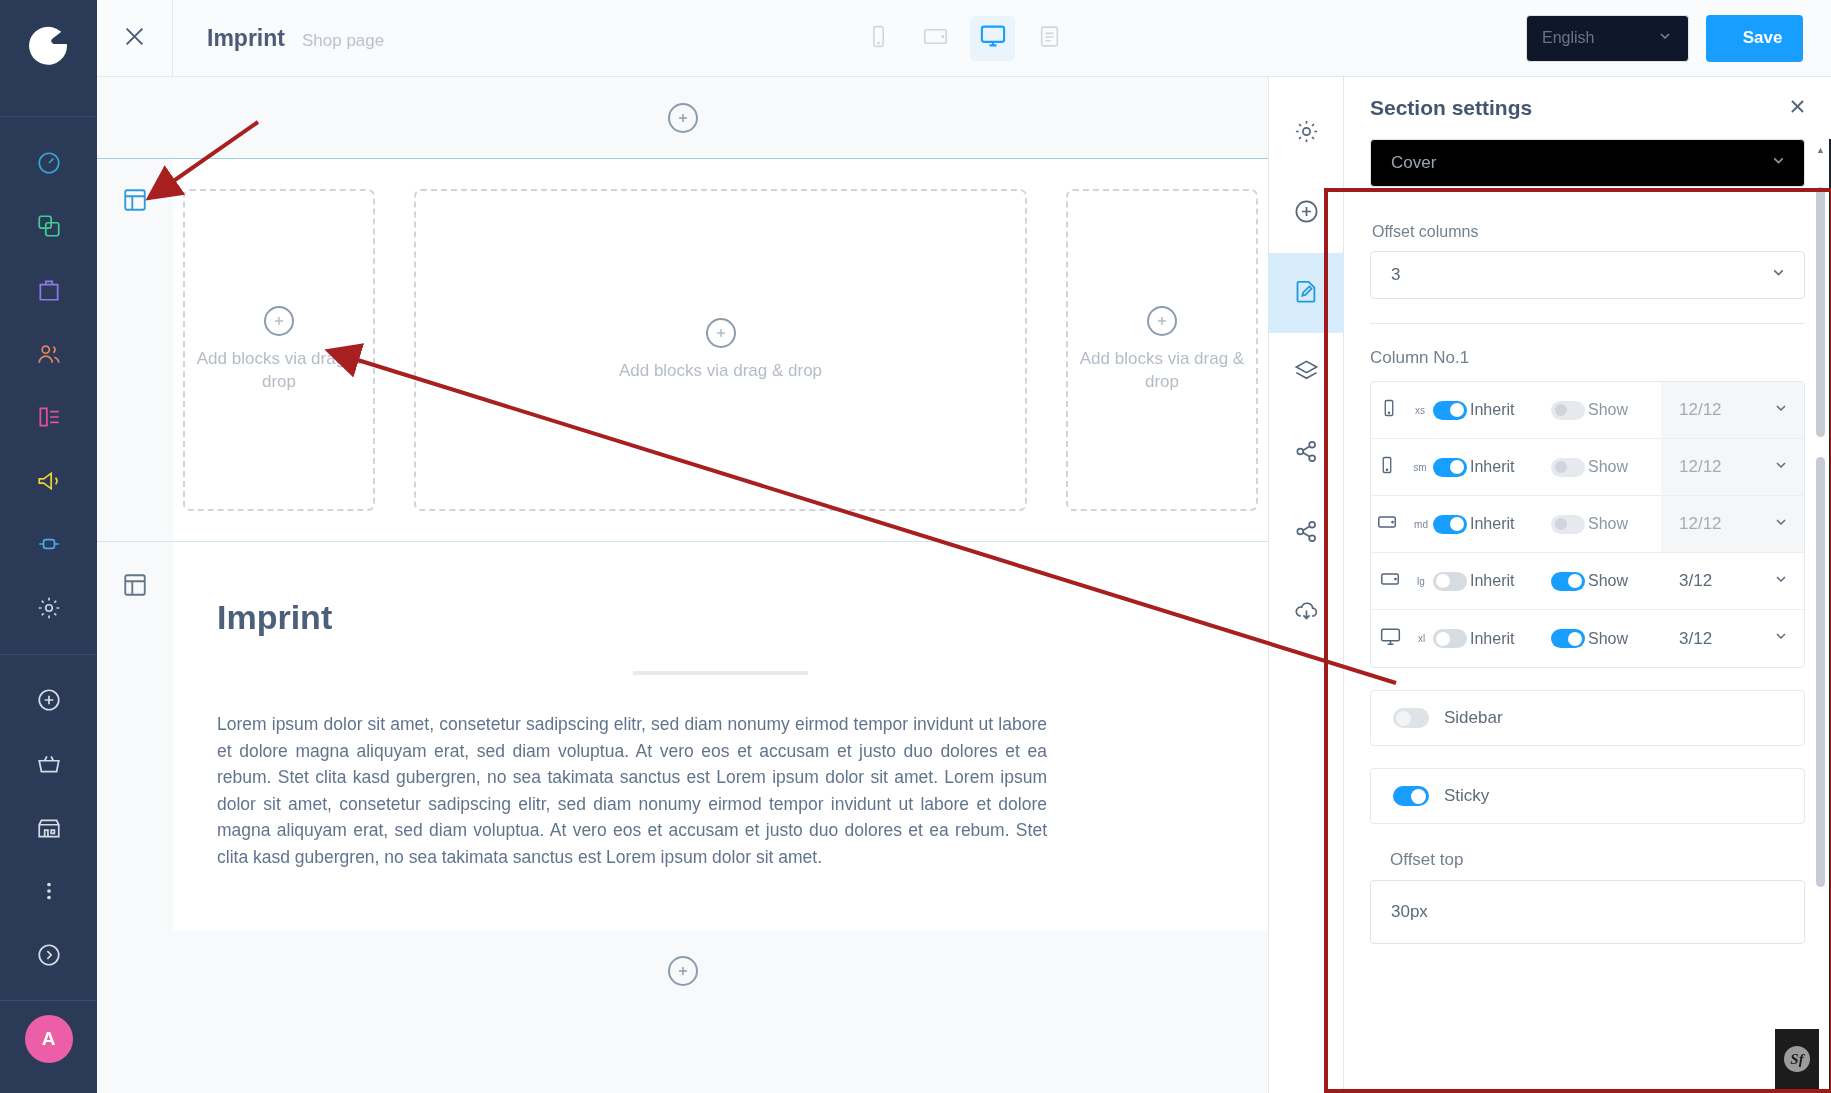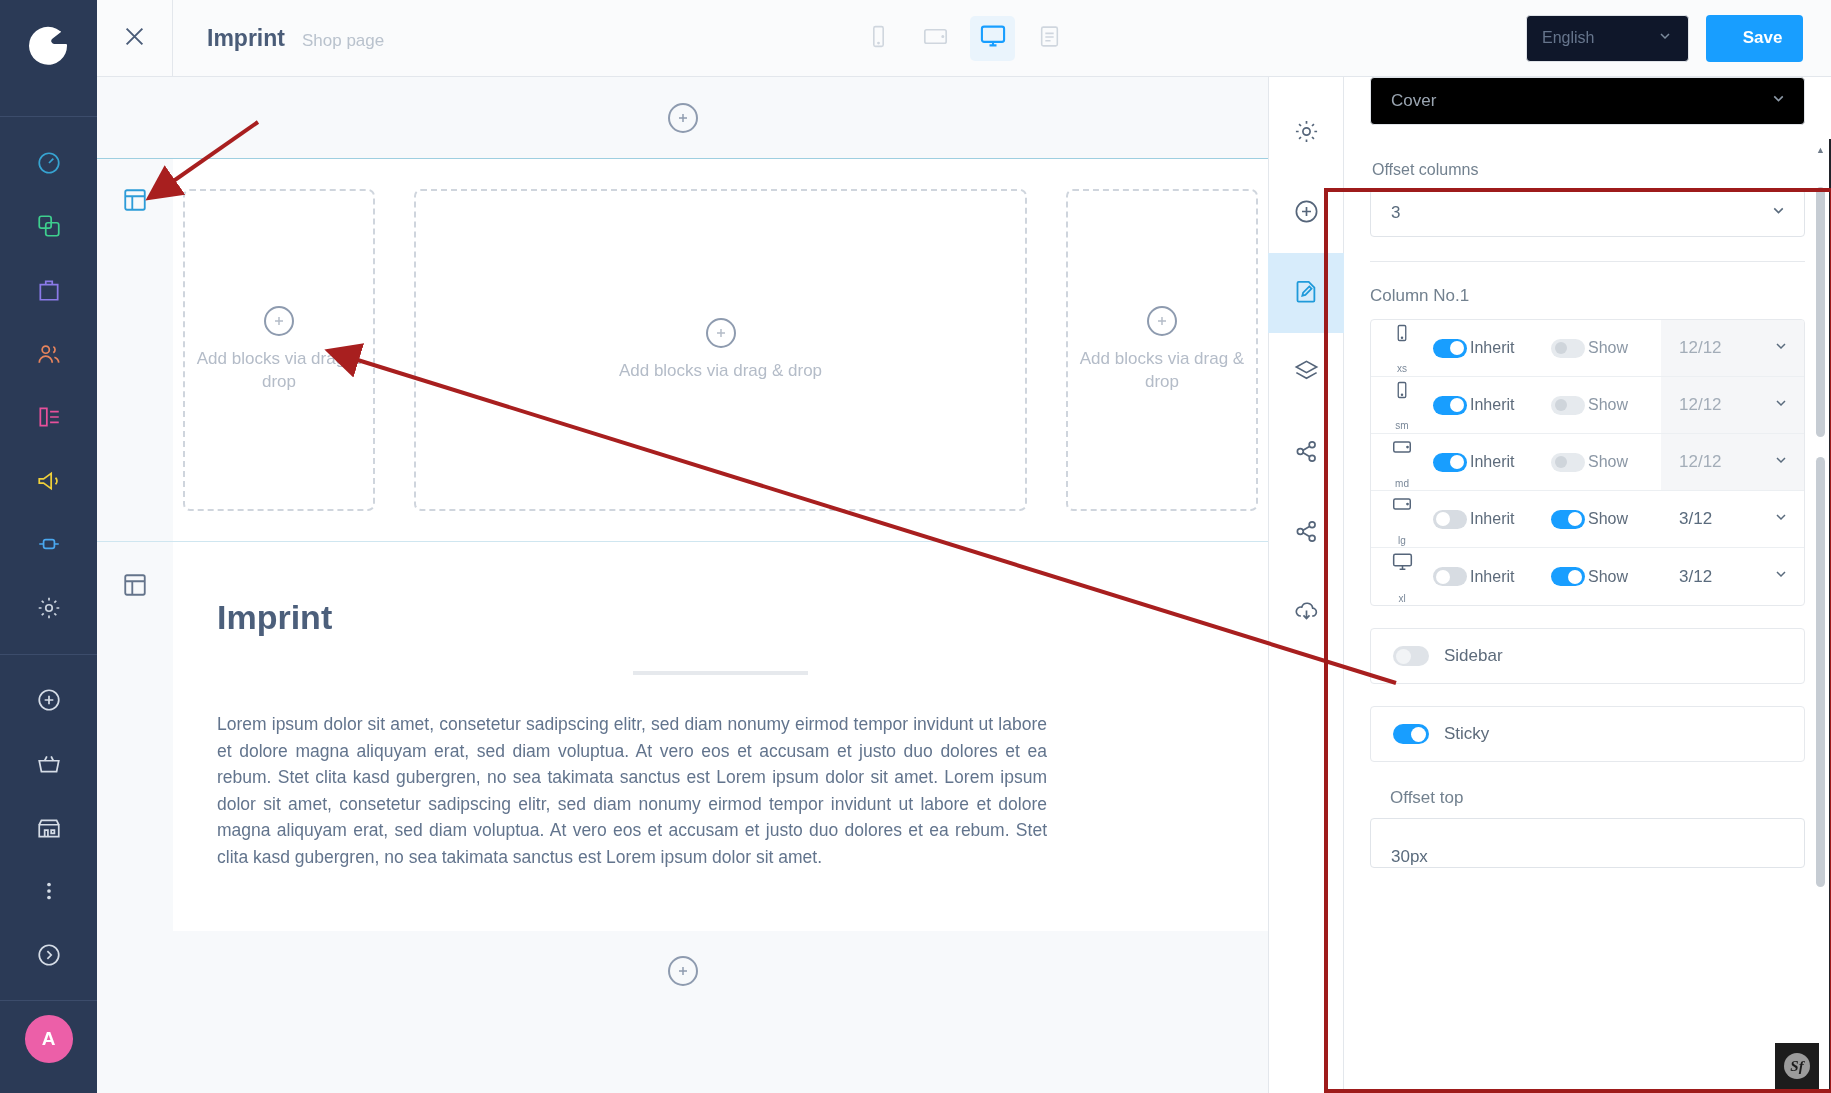"Section settings" div.panel-head { html: none -> <div> <span>Section settings</span> <span> <svg> <path></path> </svg> </span> </div> }
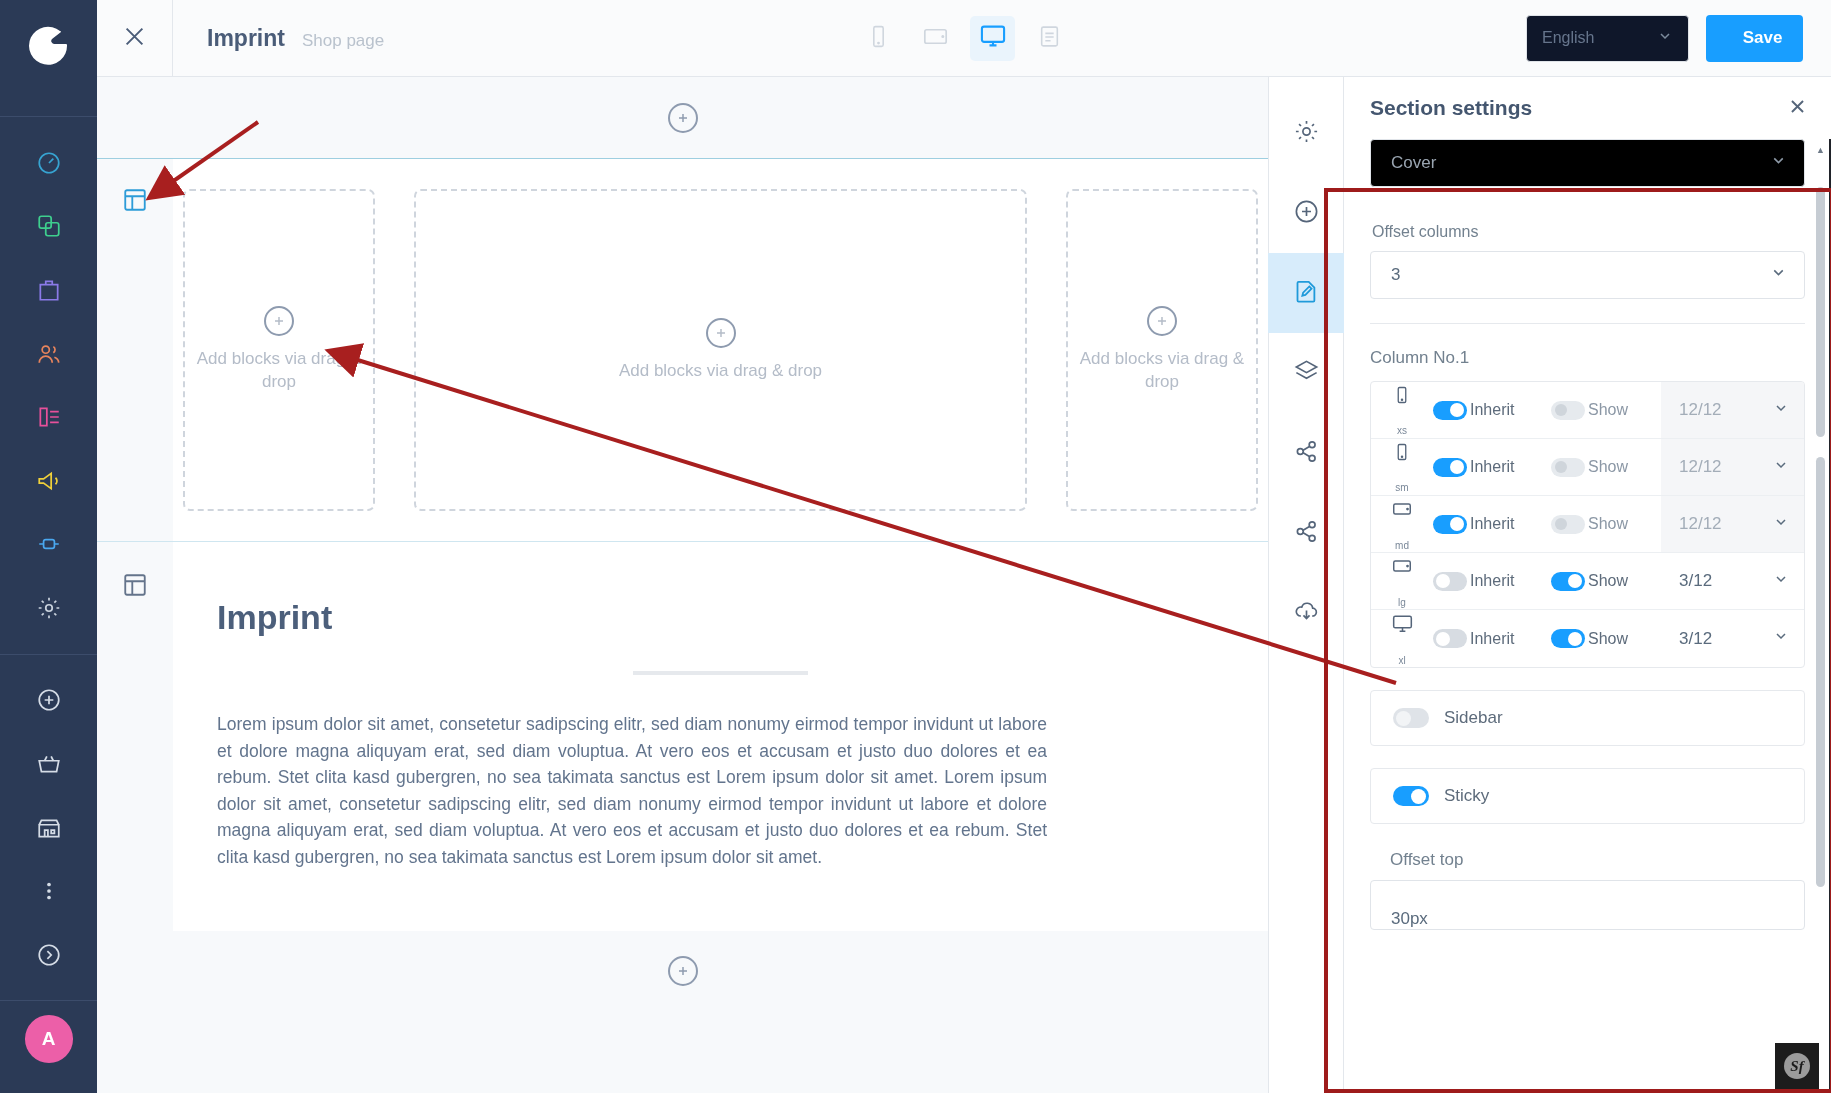"xs" .bp-dev { flex-direction: column -> none }
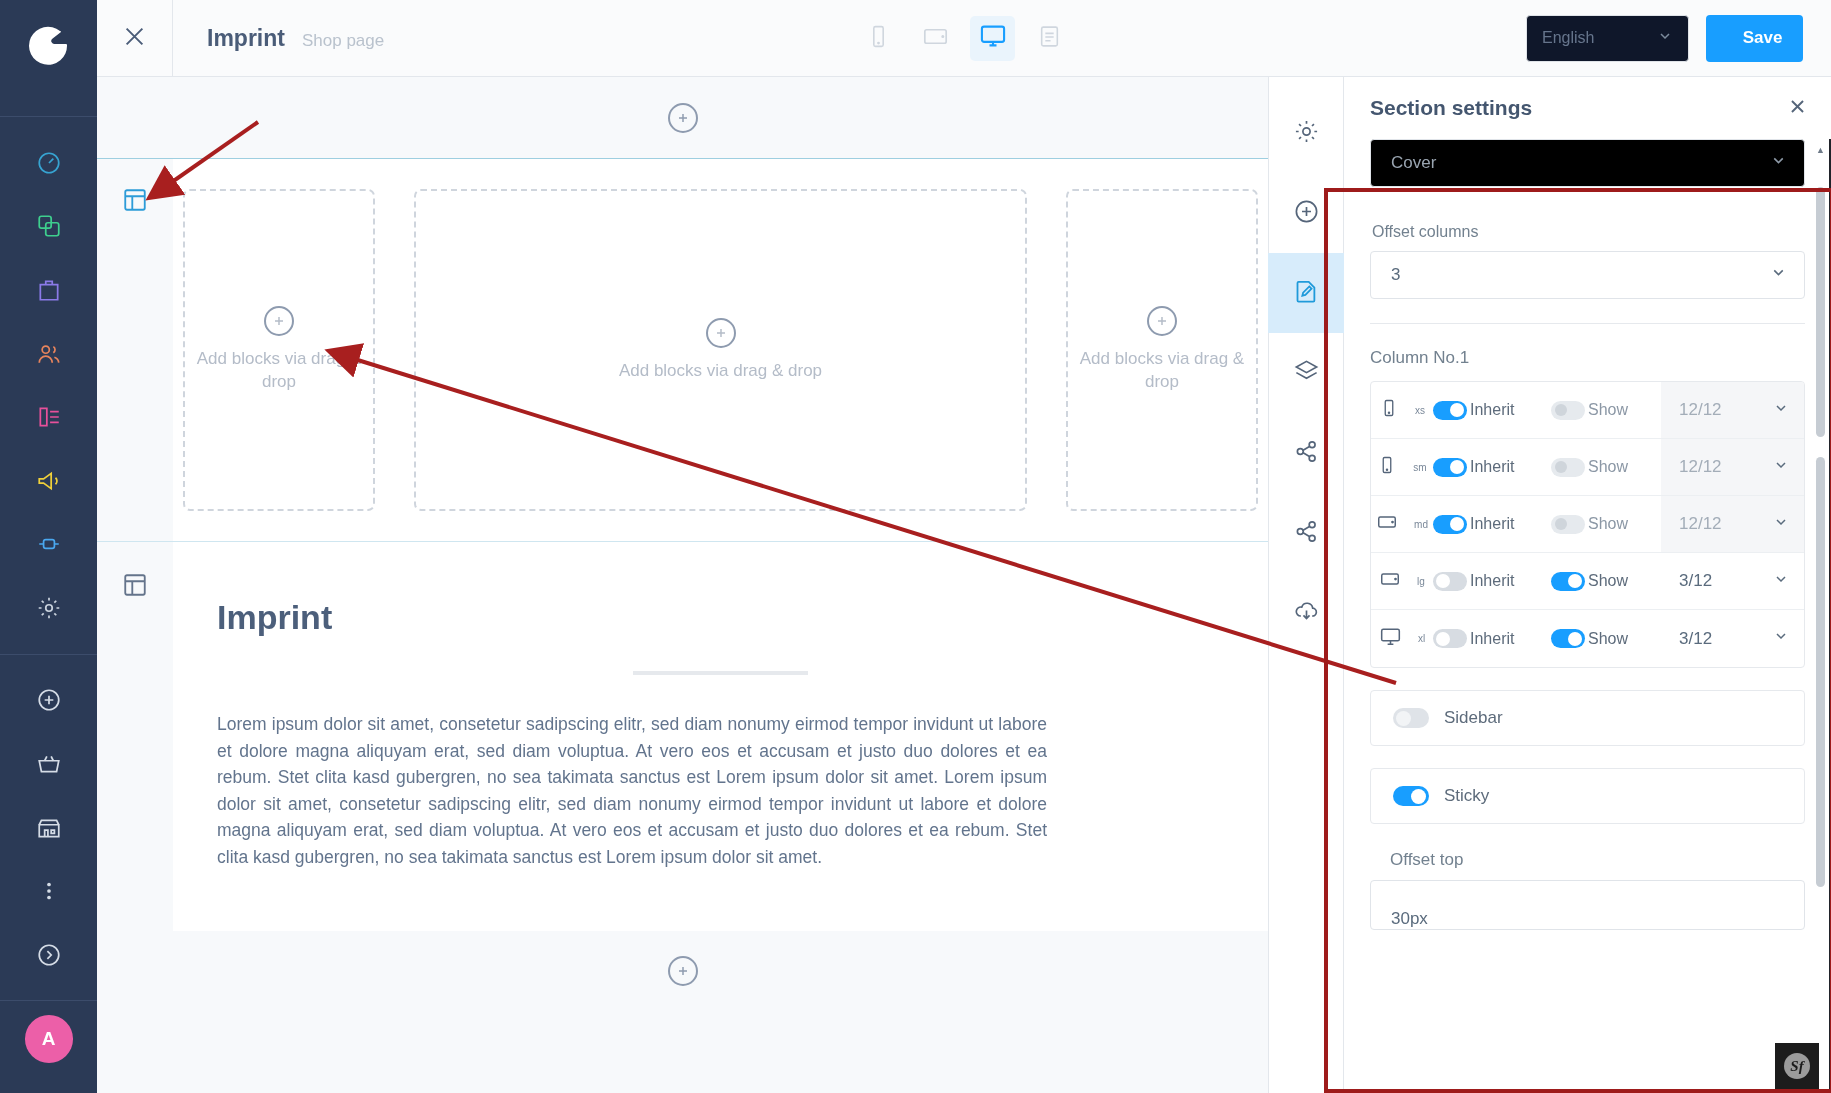"30px" .text-input { align-items: flex-end -> center; height: 50px -> 64px }
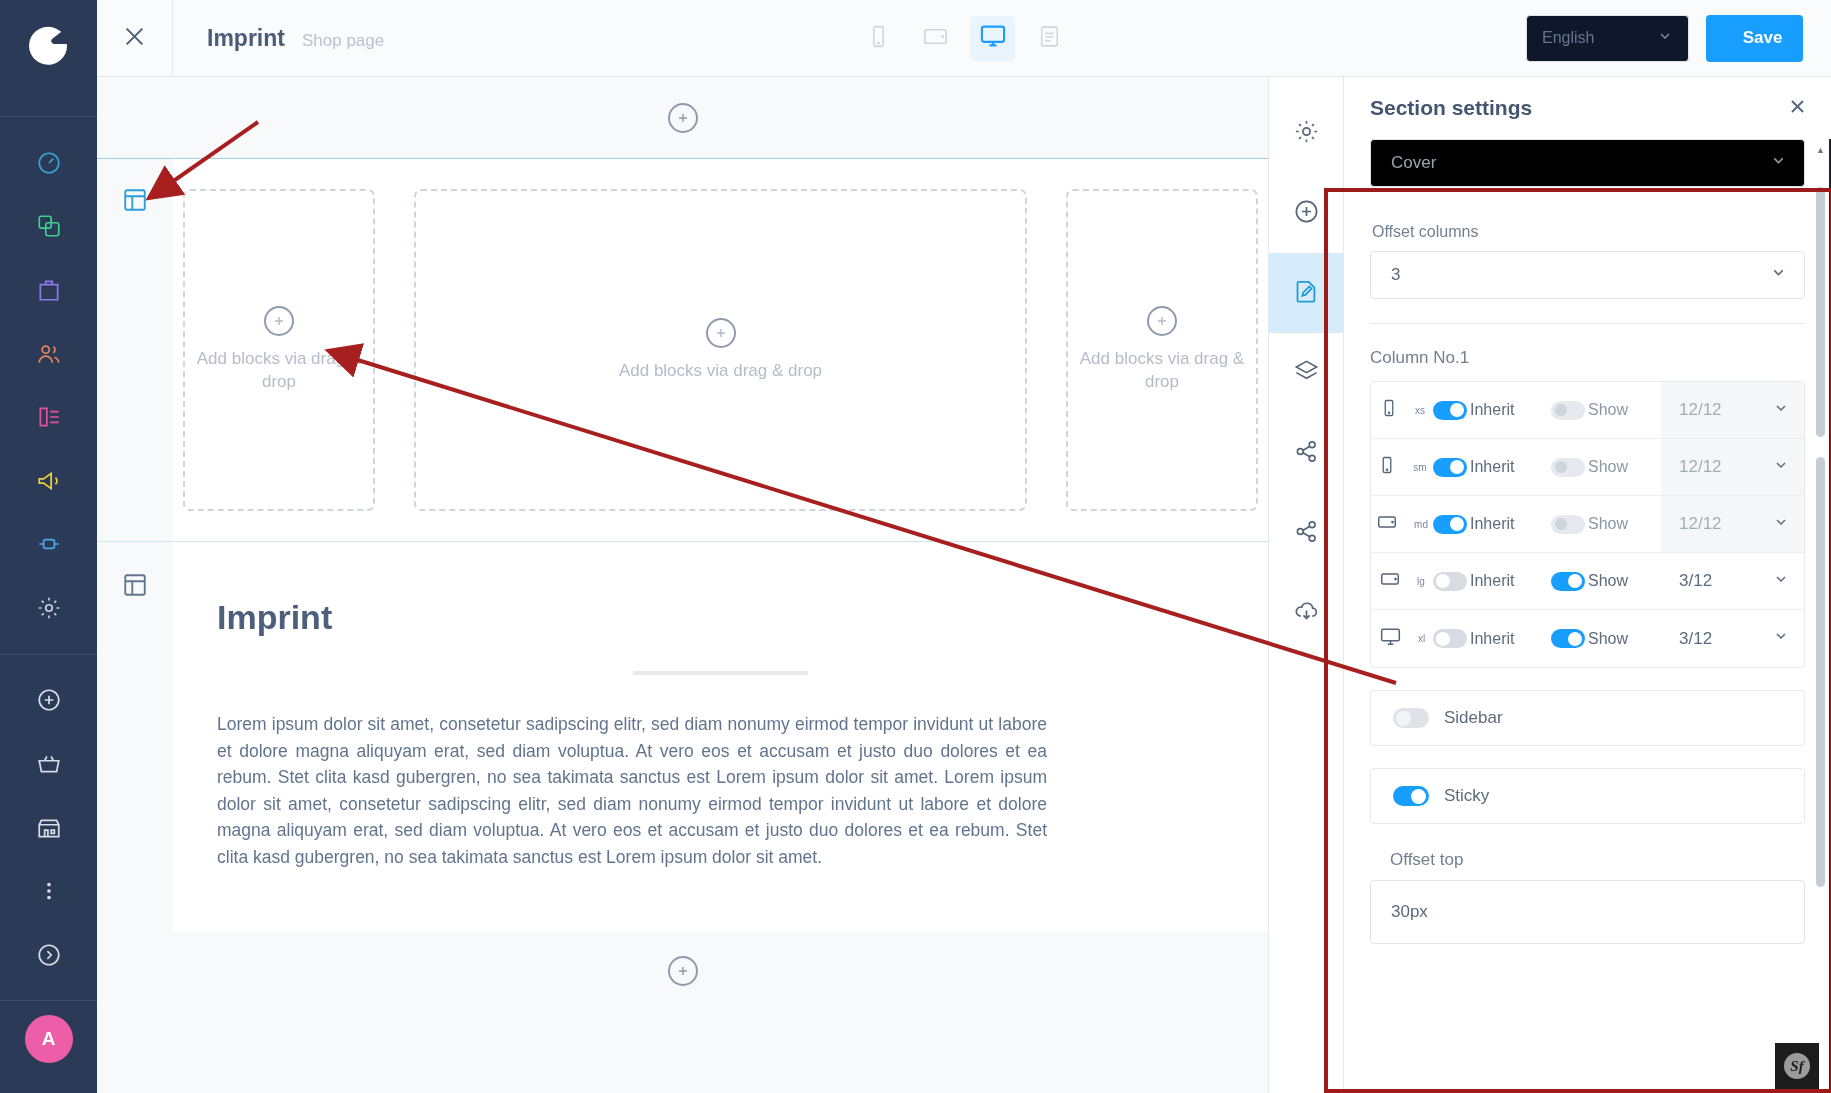"Sf" .sf-badge { height: 46px -> 60px }
